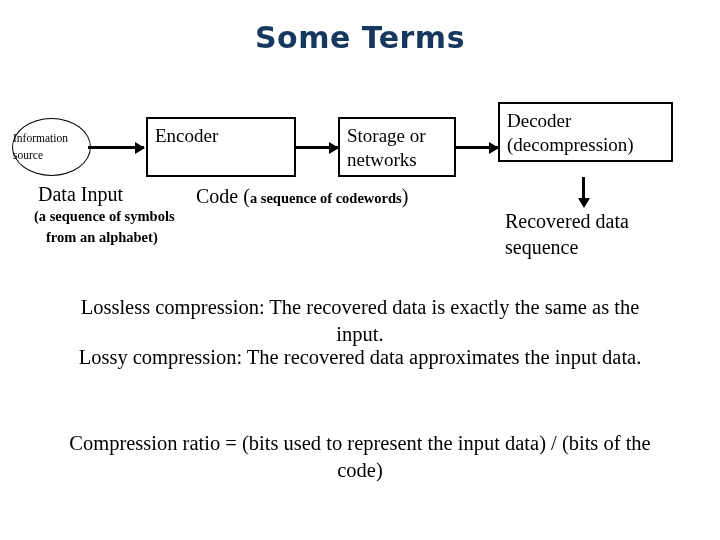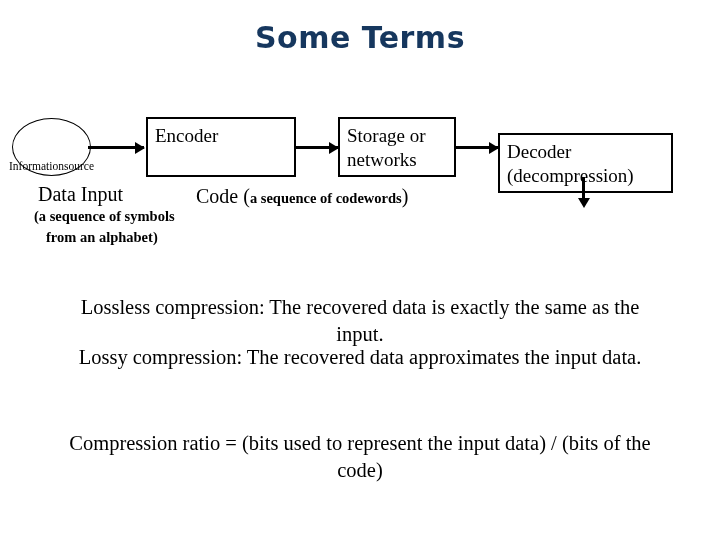"Decoder" div.node-box { top: 133px -> 102px }
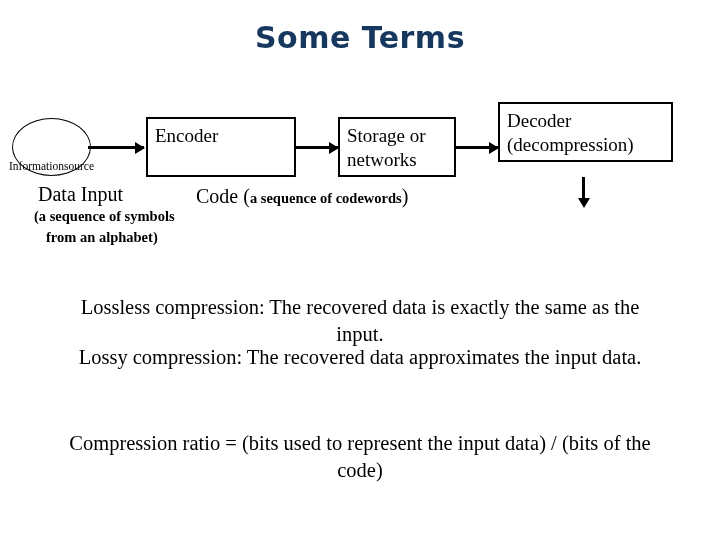"Information" #ellipse-source { align-items: flex-end -> flex-start; flex-direction: row -> column }
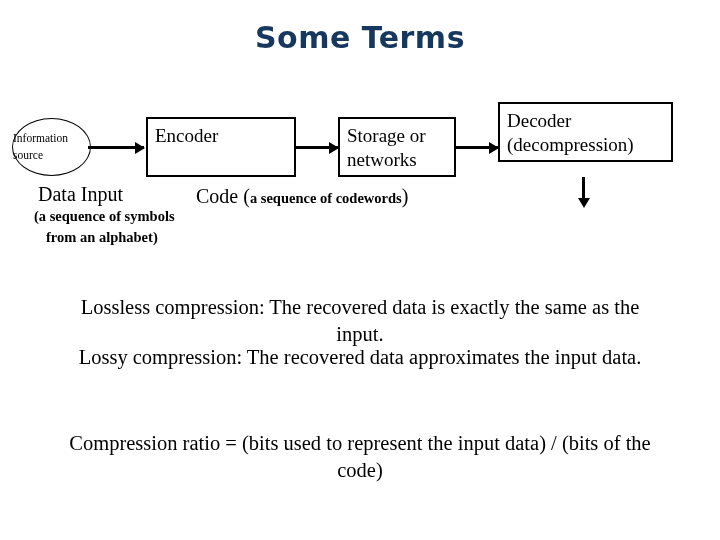"Recovered data" div.caption { html: none -> <div> <span>Recovered data</span> <span>sequence</span> </div> }
